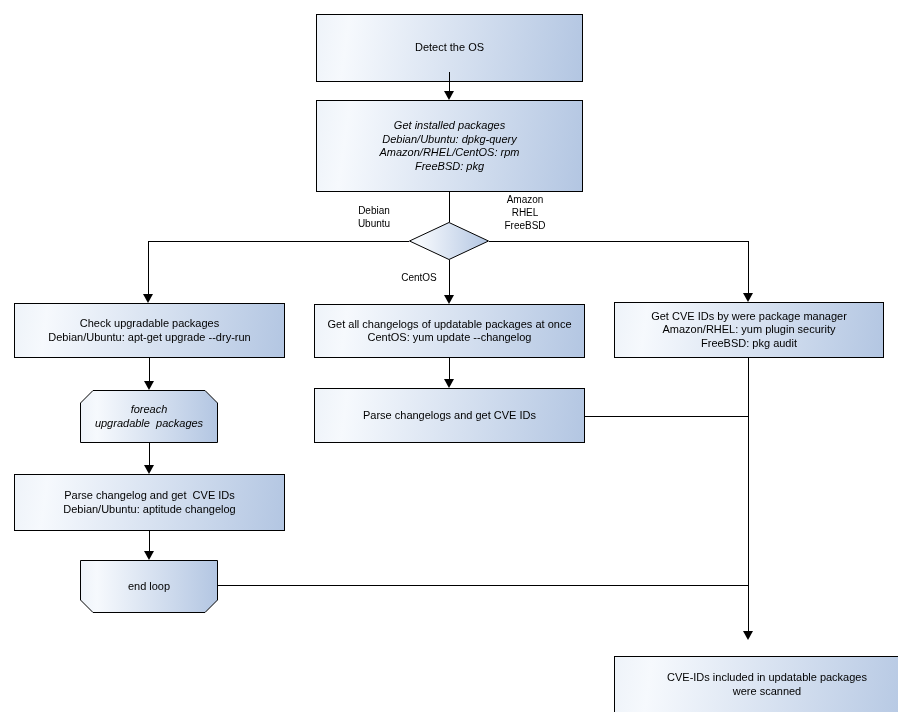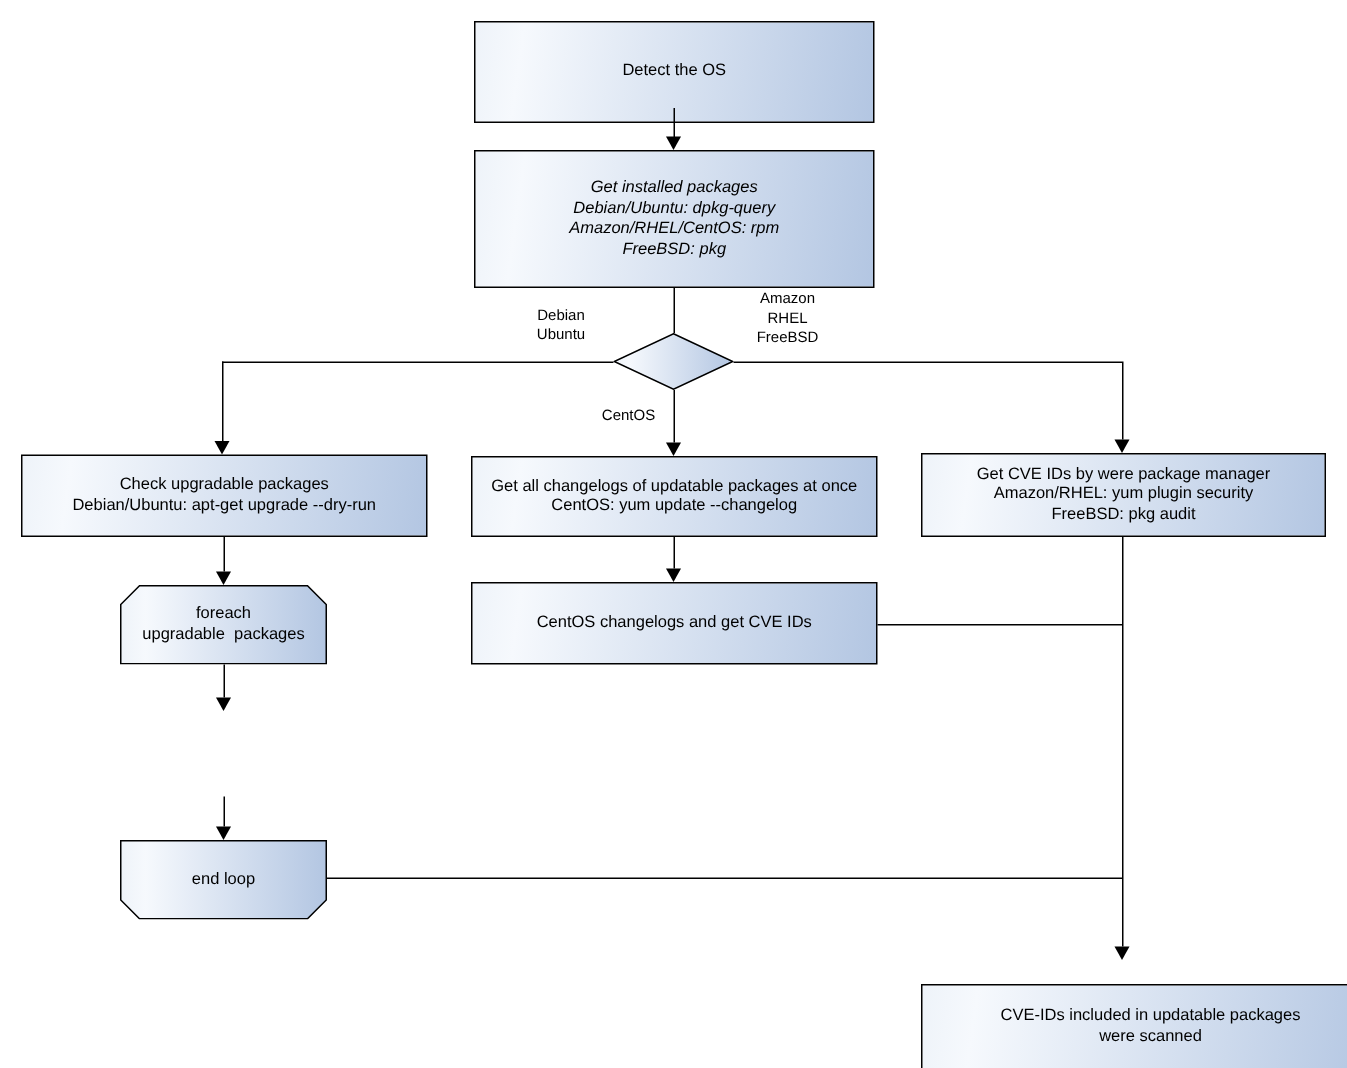"foreach" div.shape-node { font-style: none -> italic }
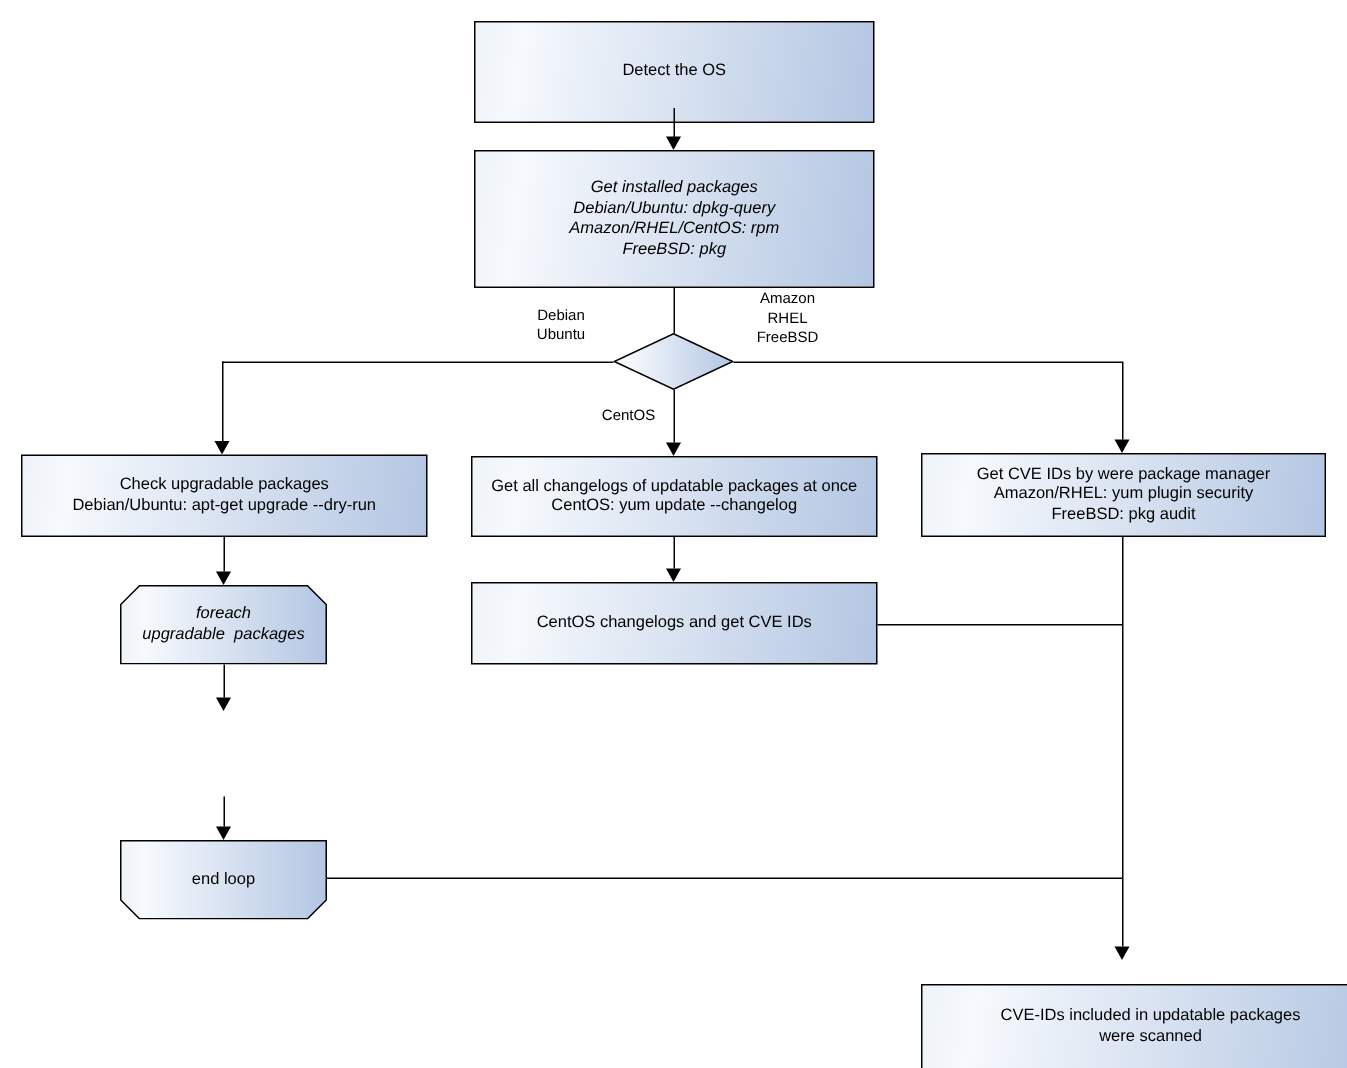"CentOS changelogs and get CVE" div.node-label { text: CentOS -> Parse }
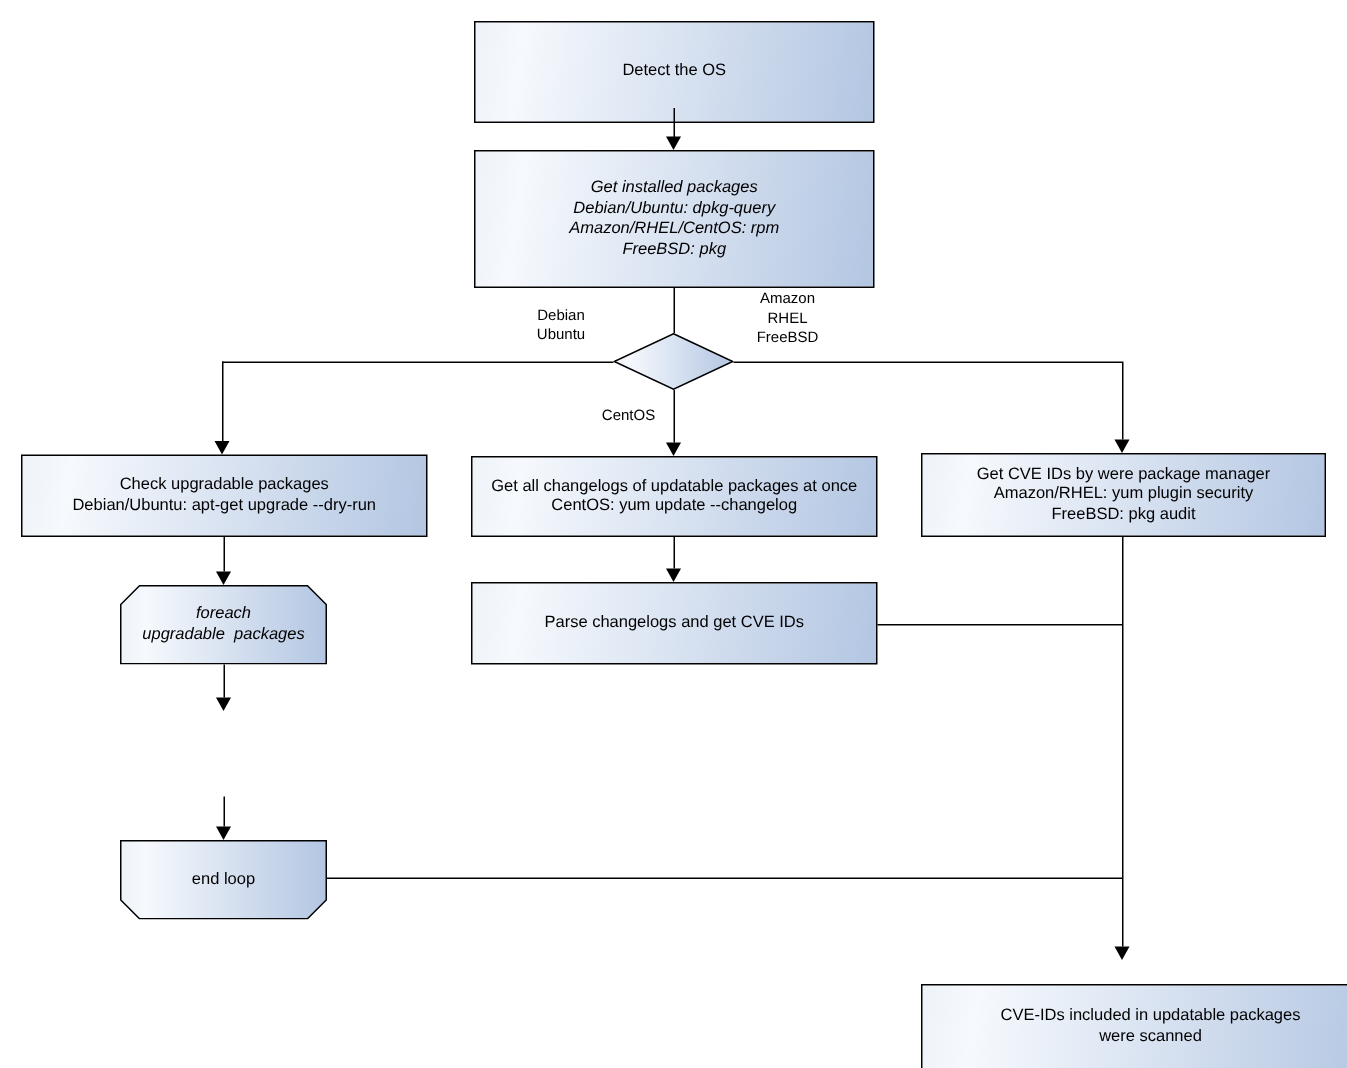"Parse changelog and get CVE" div.node { html: none -> <div> <div>Parse changelog and get CVE IDs Debian/Ubuntu: aptitude changelog</div> </div> }
